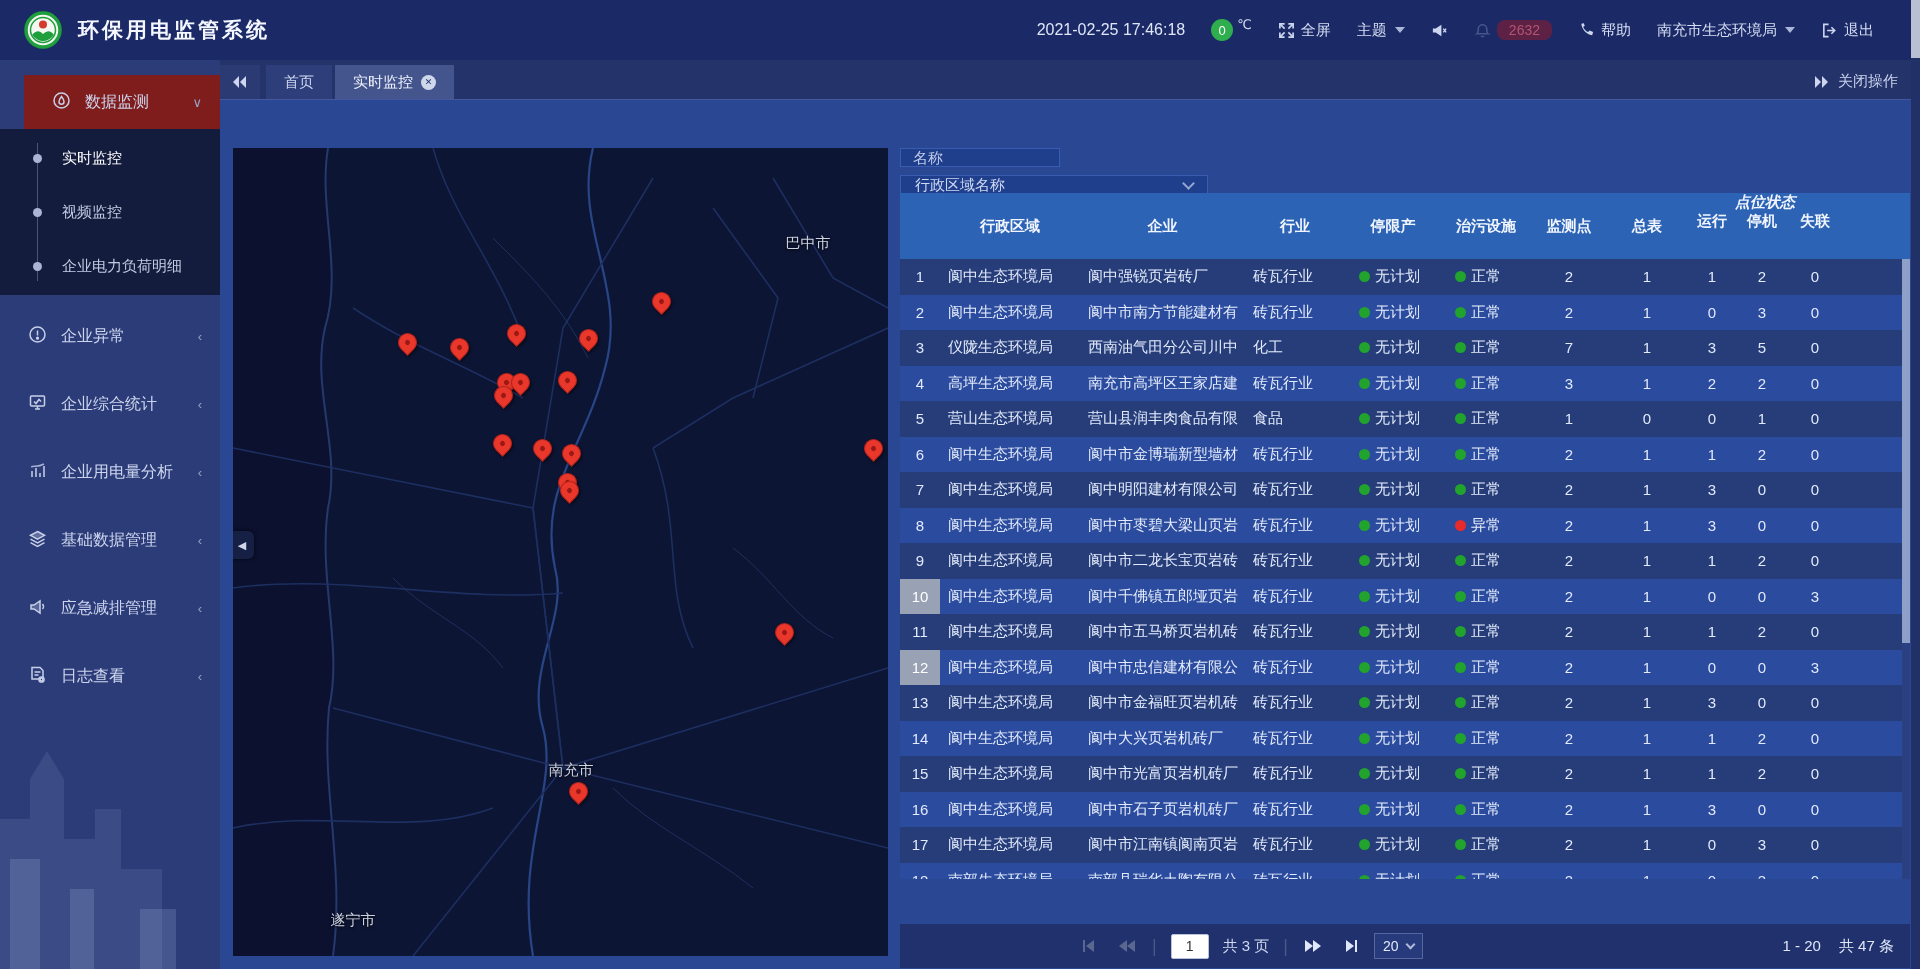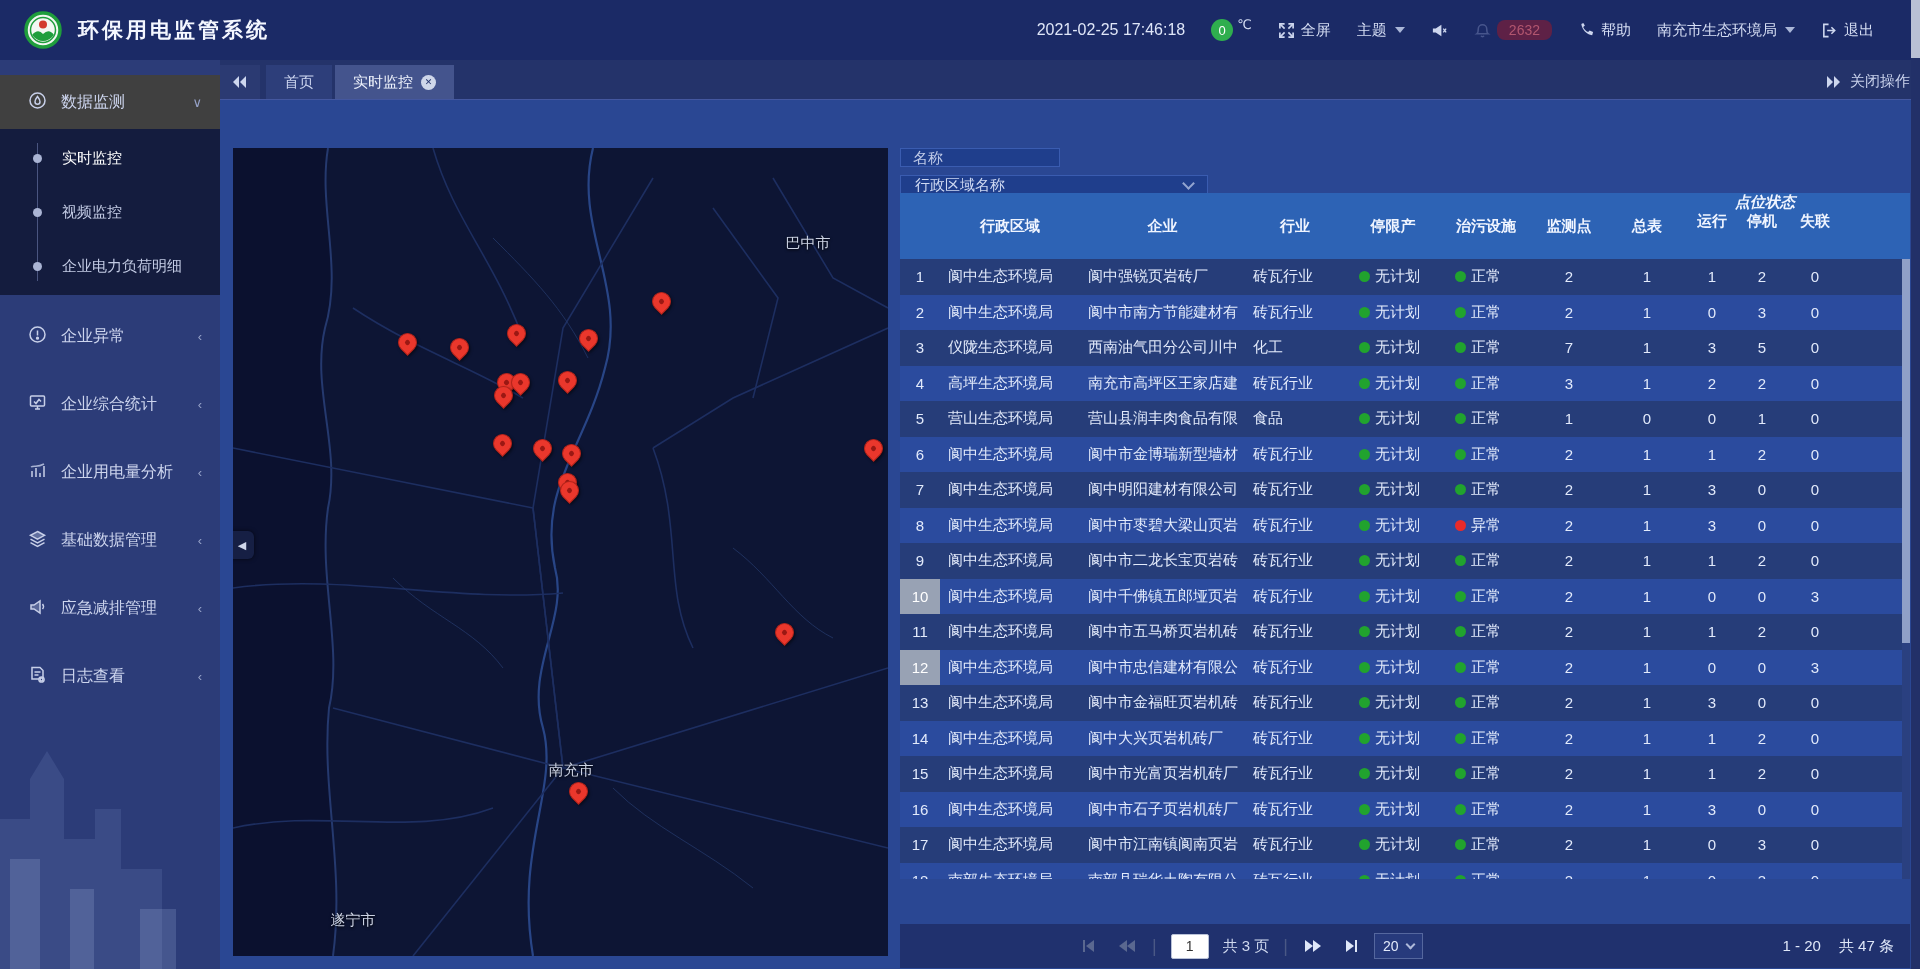"关闭操作" .tab-right { padding: 0 10px 8px 0 -> 0 22px 8px 0 }
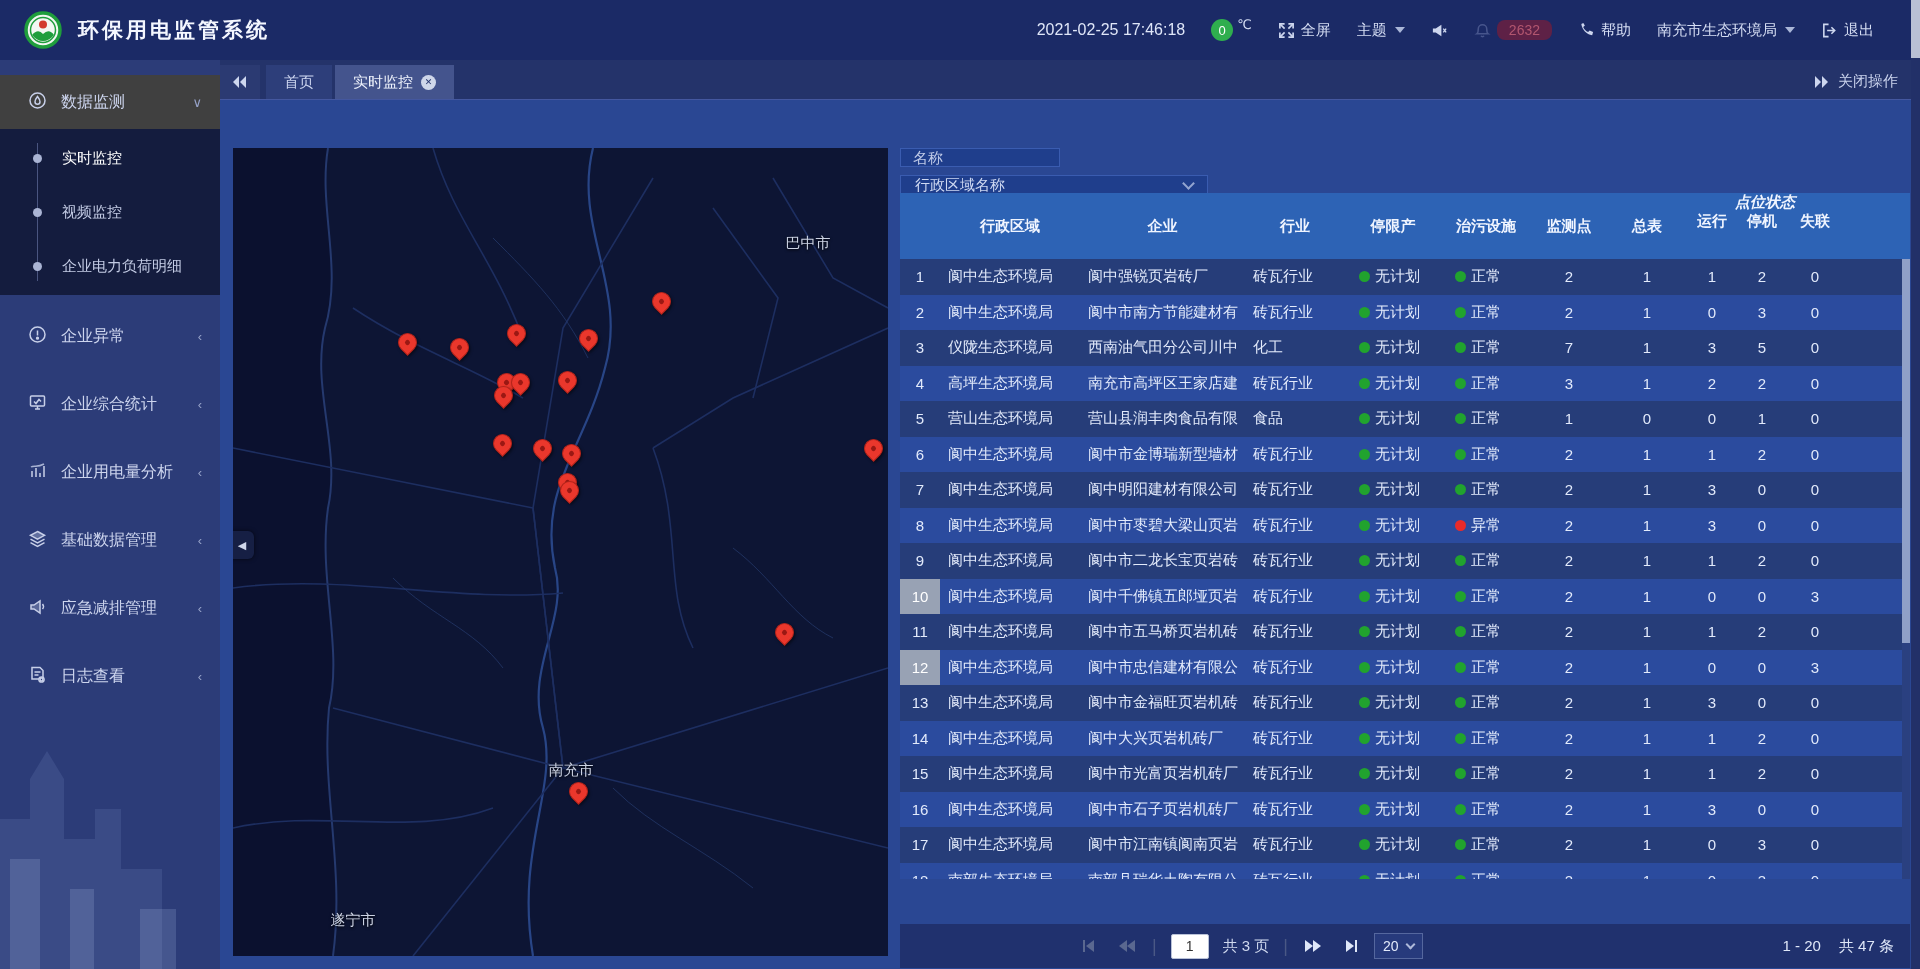"数据监测" .nav-item.expanded { background: #404040 -> #7f1d1d; margin-left: none -> 24px }
